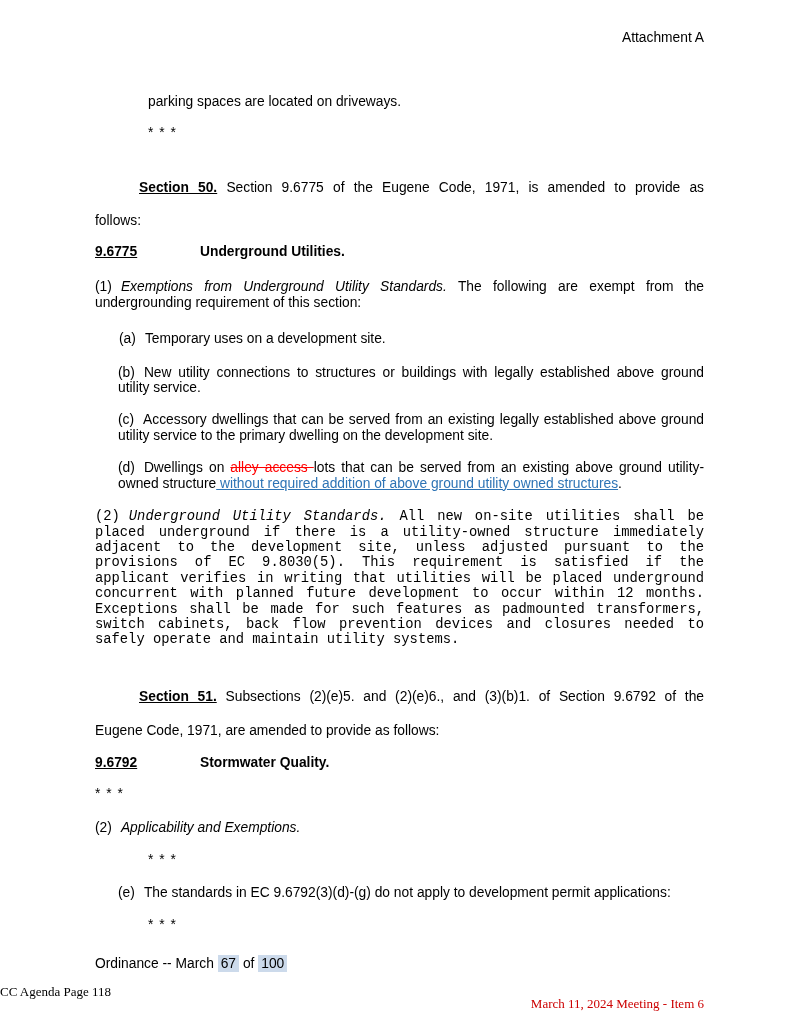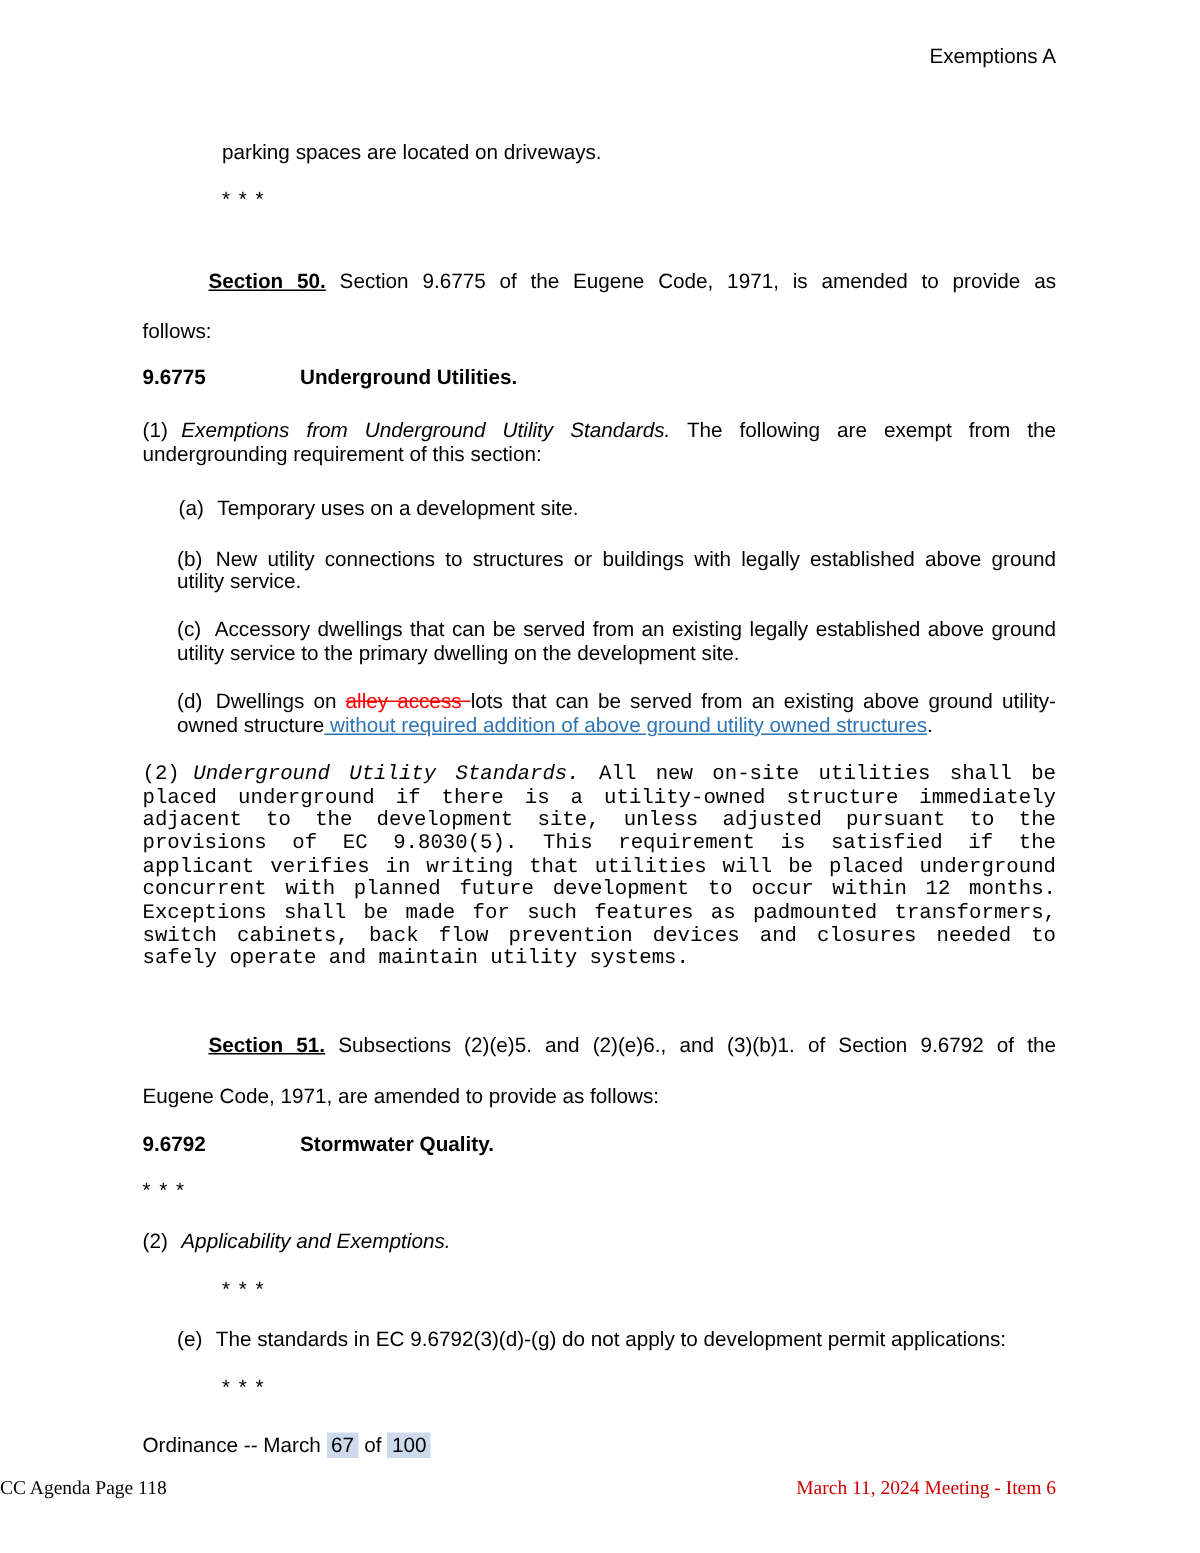"Exemptions A" div.attach-line { text: Exemptions -> Attachment }
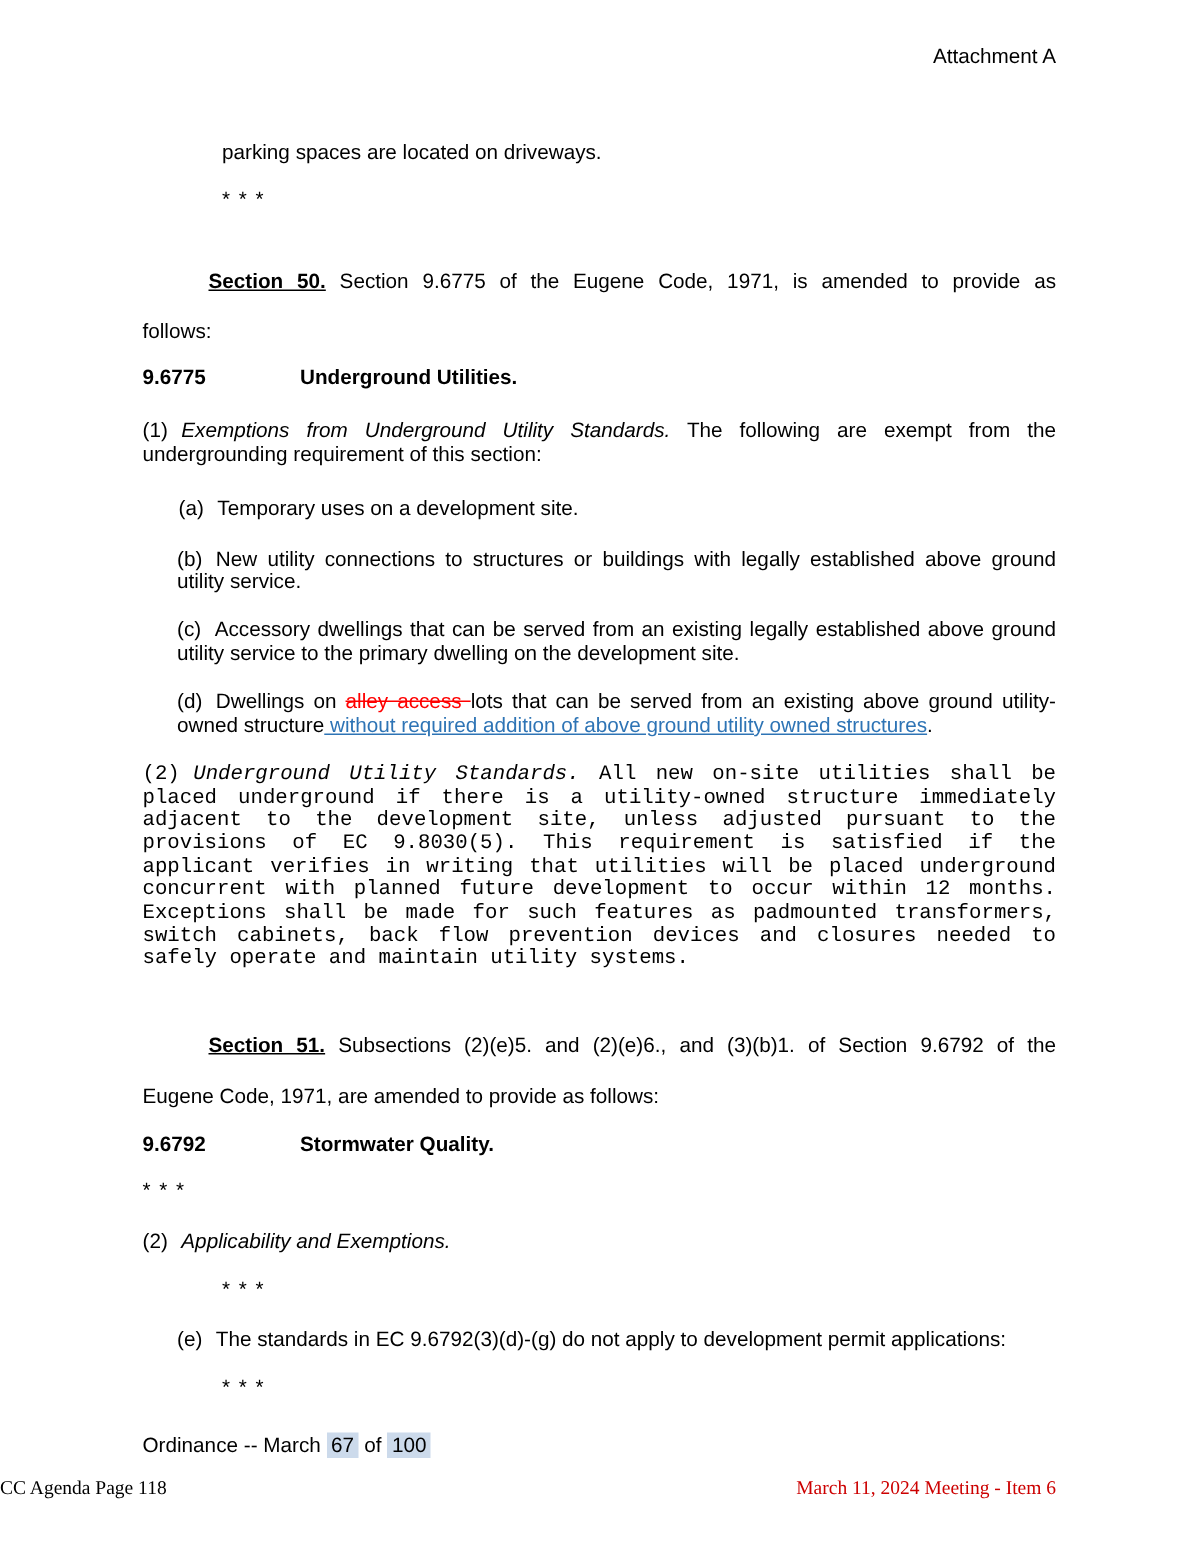"9.6775" .code-heading .code-num { text-decoration: none -> underline }
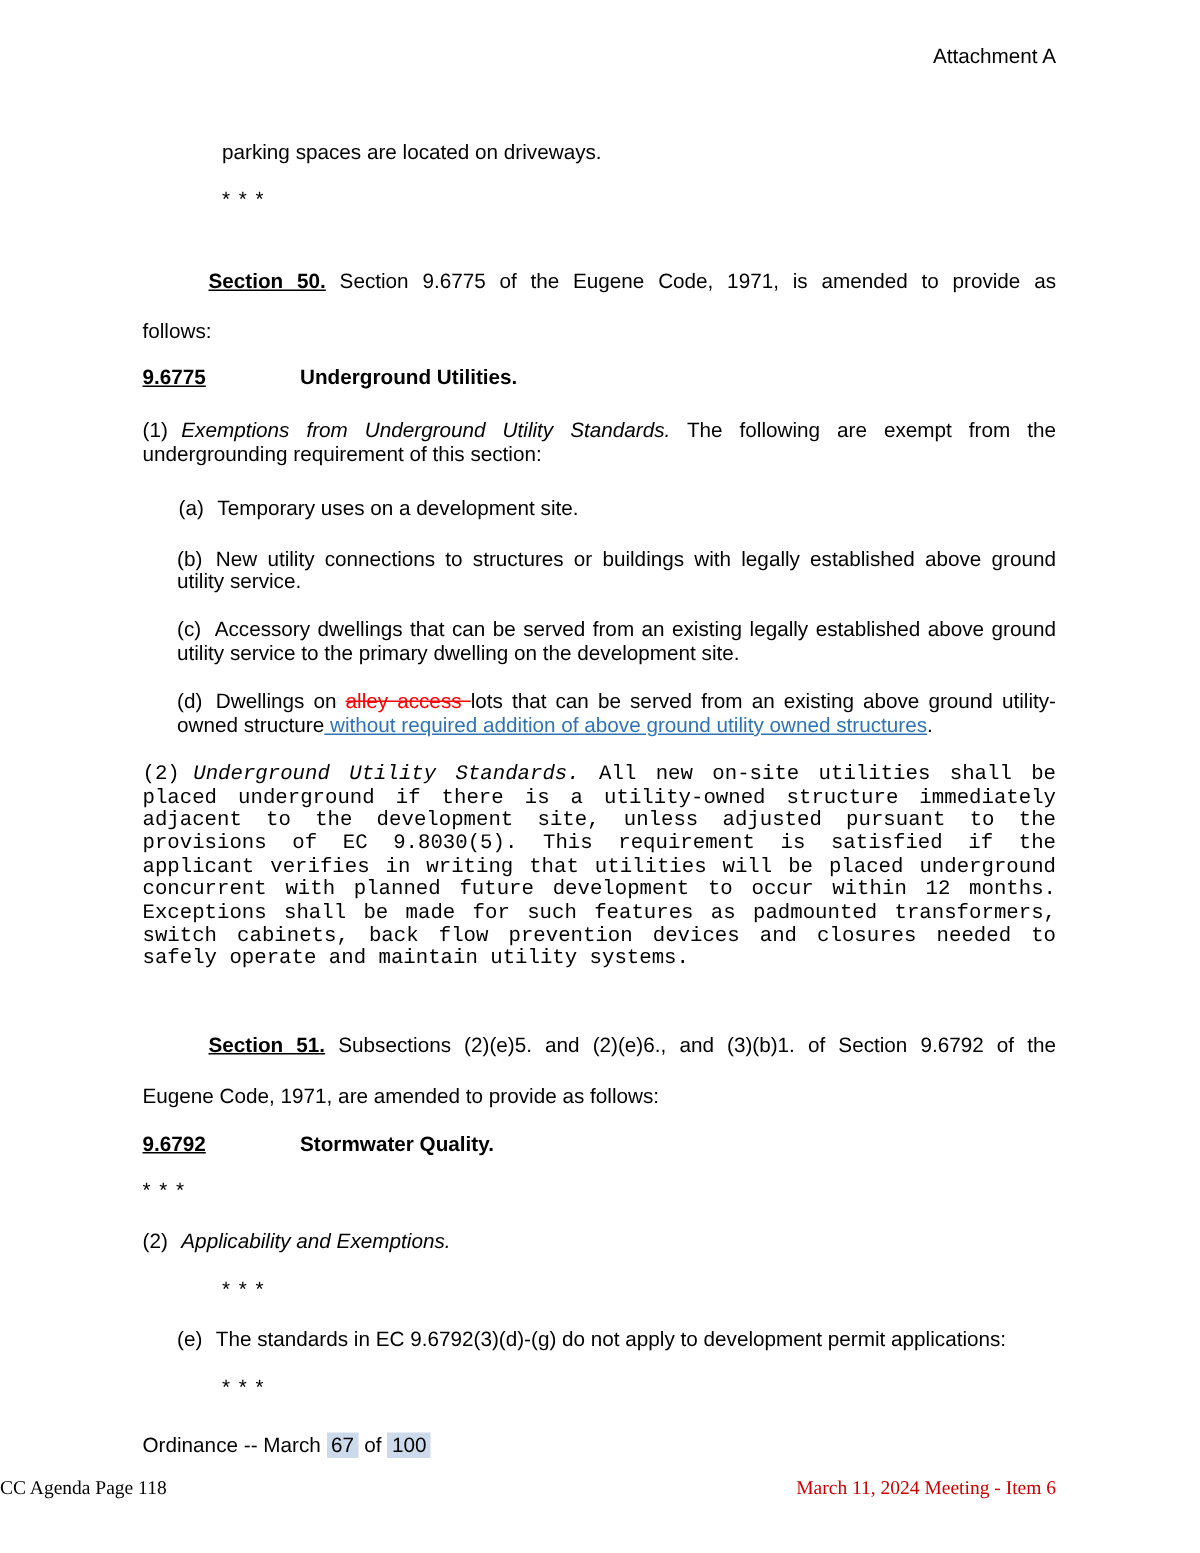"March 11, 2024 Meeting -" .meeting { top: 0 -> 12px }
